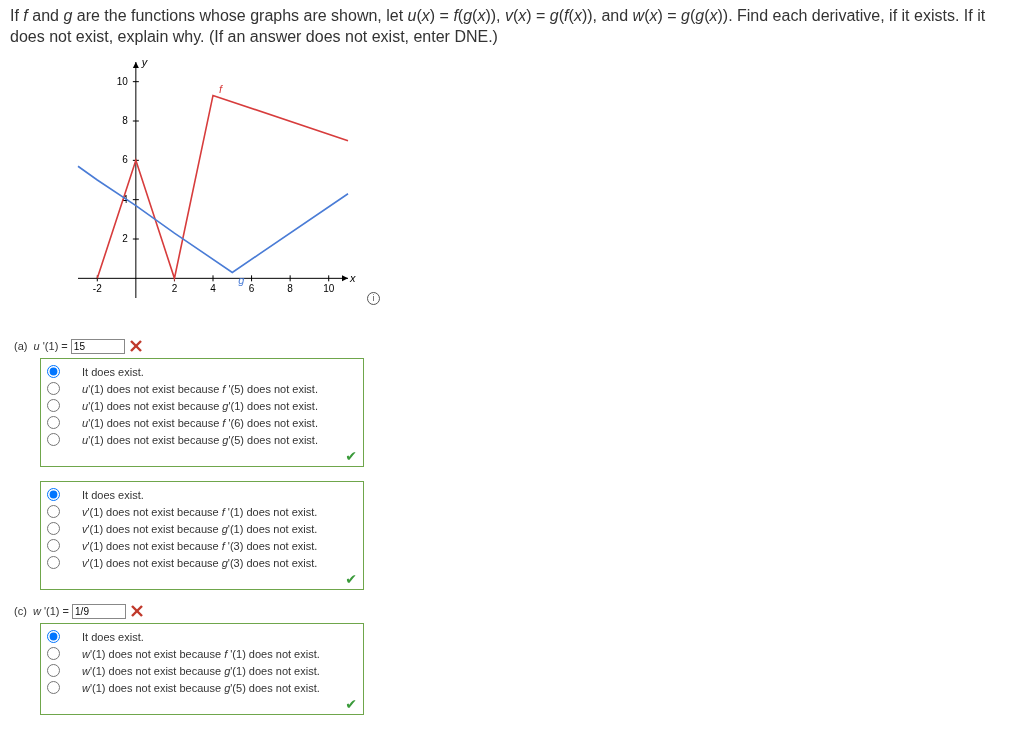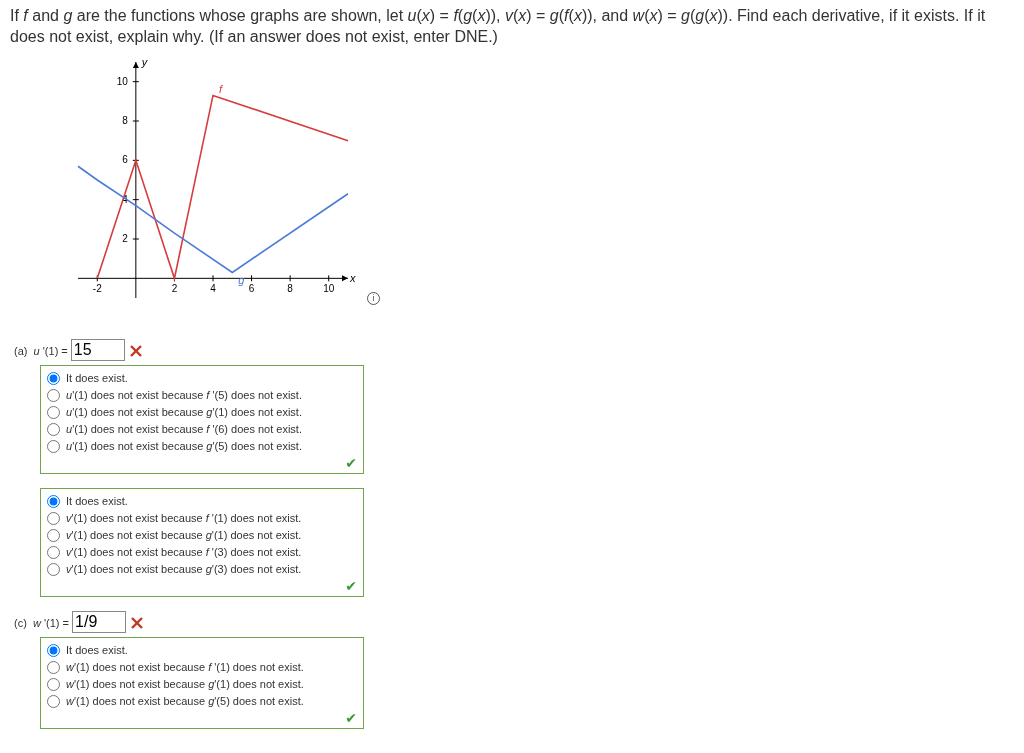"15" .qa-line input[type=text] { font-size: 16px -> 10px }
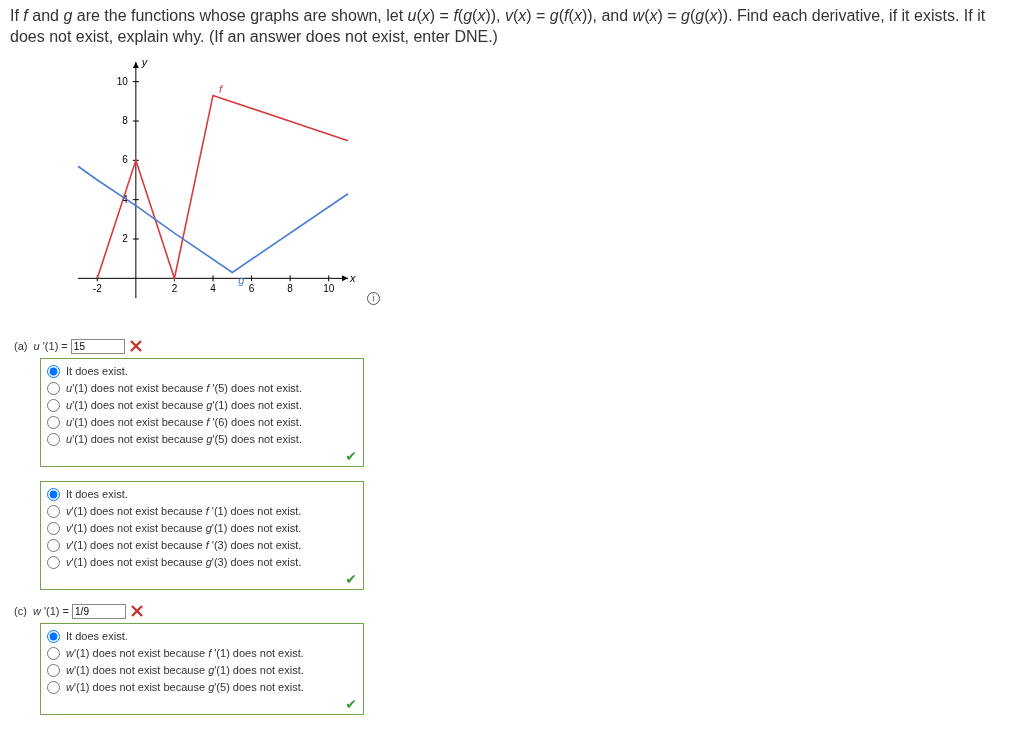"It does exist." .opt-row { align-items: none -> center; gap: 6px -> 22px }
